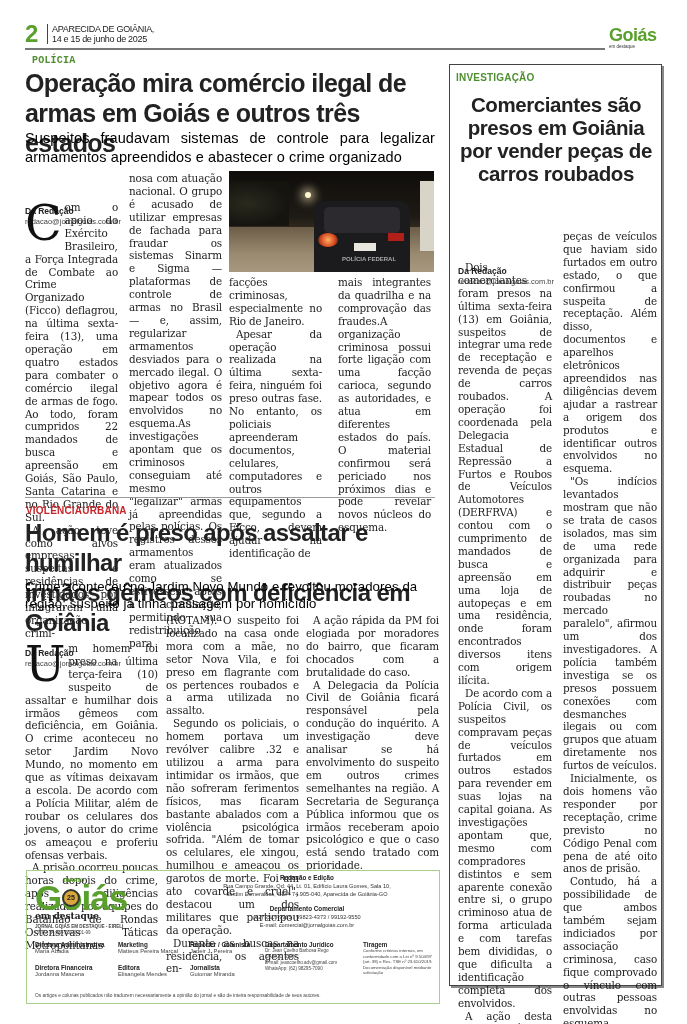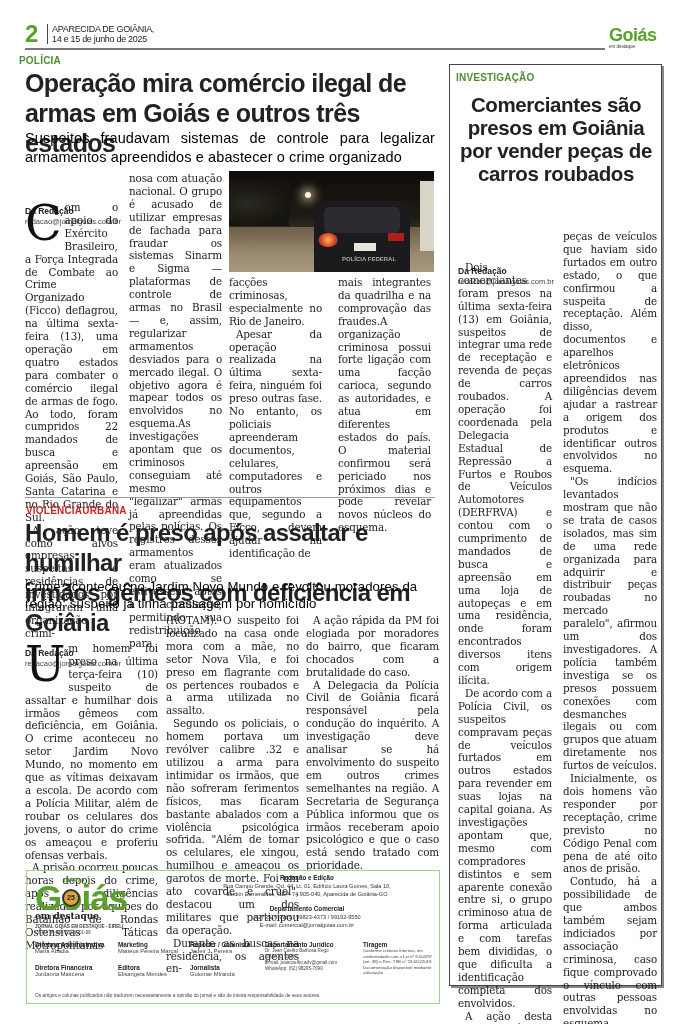"POLÍCIA" div.section-label { font-family: none -> Liberation Mono, monospace; left: 19px -> 32px }
